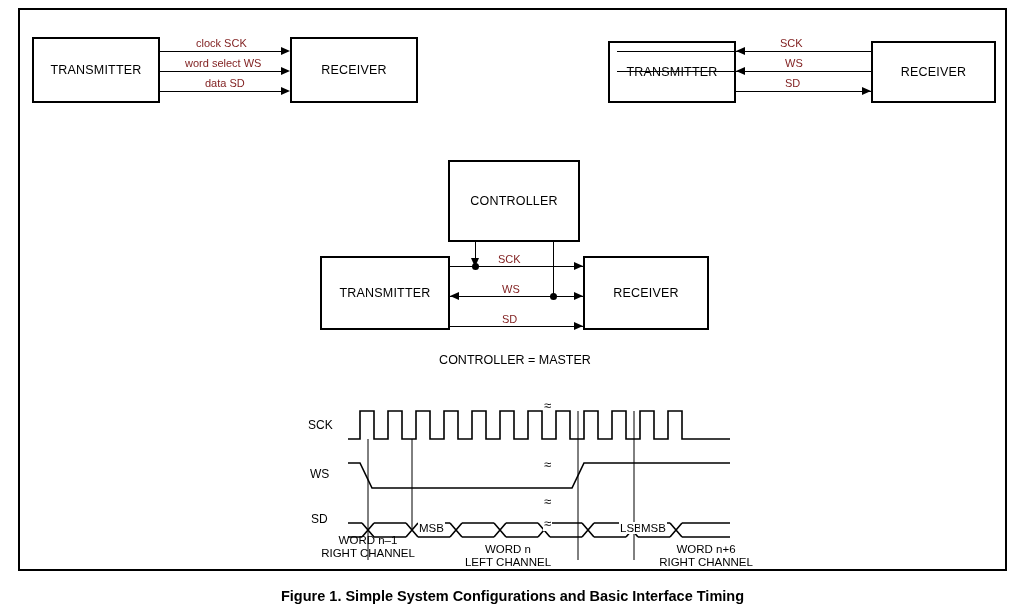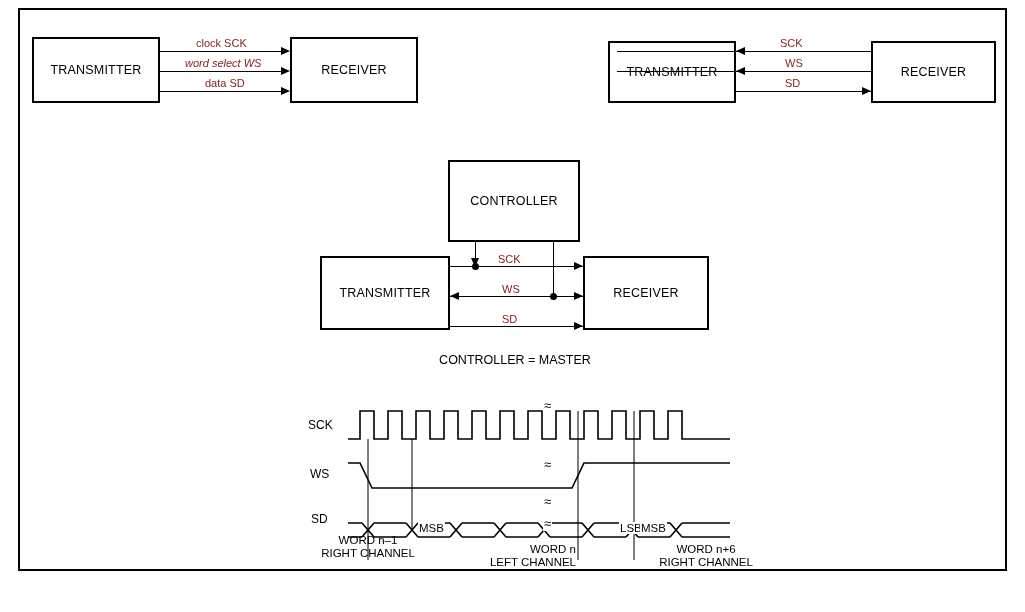"word select WS" div.lbl { font-style: italic -> none }
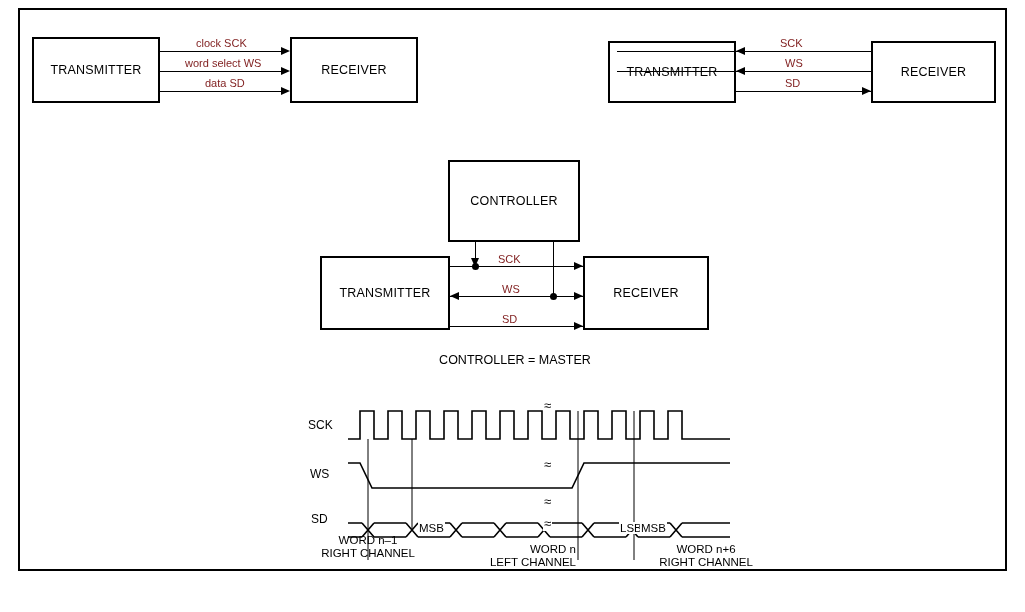"WORD n" div.word-label { text-align: right -> none }
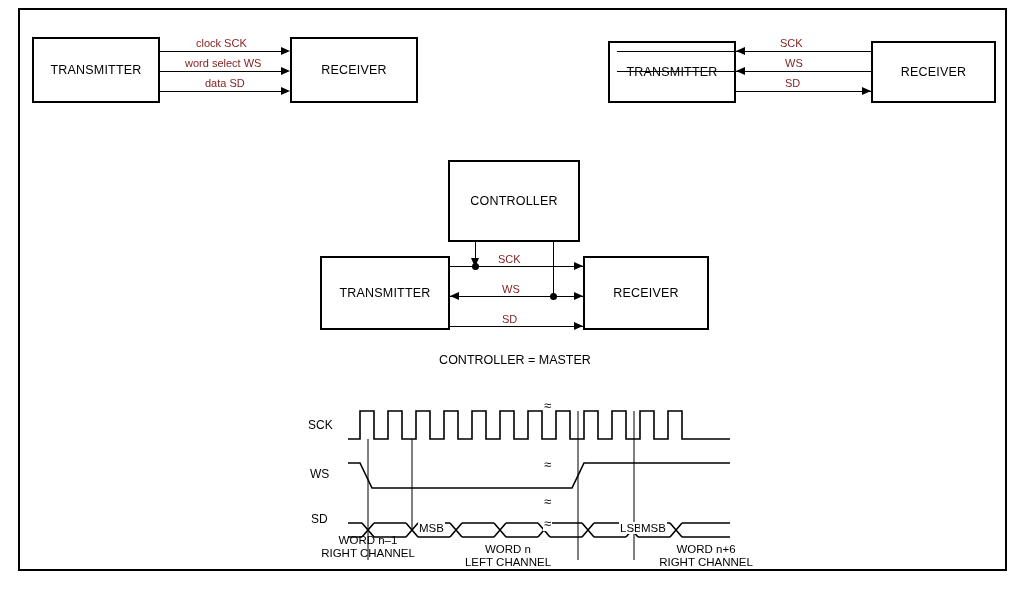"Figure 1. Simple System Configurations" div { html: none -> <div>Figure 1. Simple System Configurations and Basic Interface Timing</div> }
